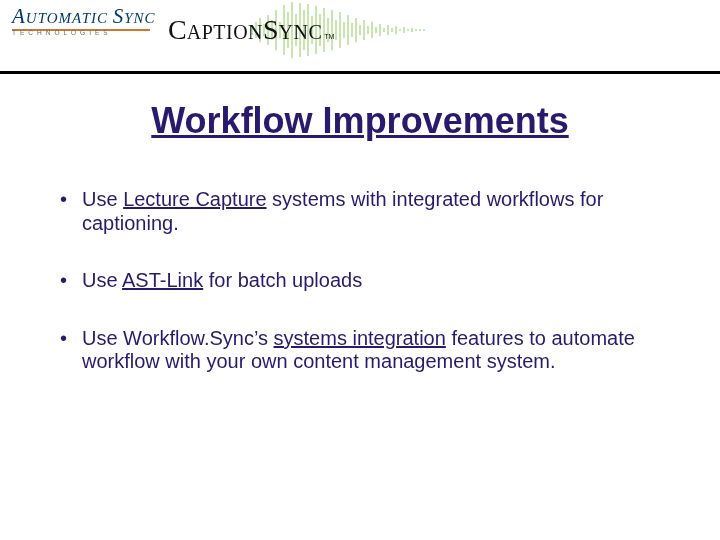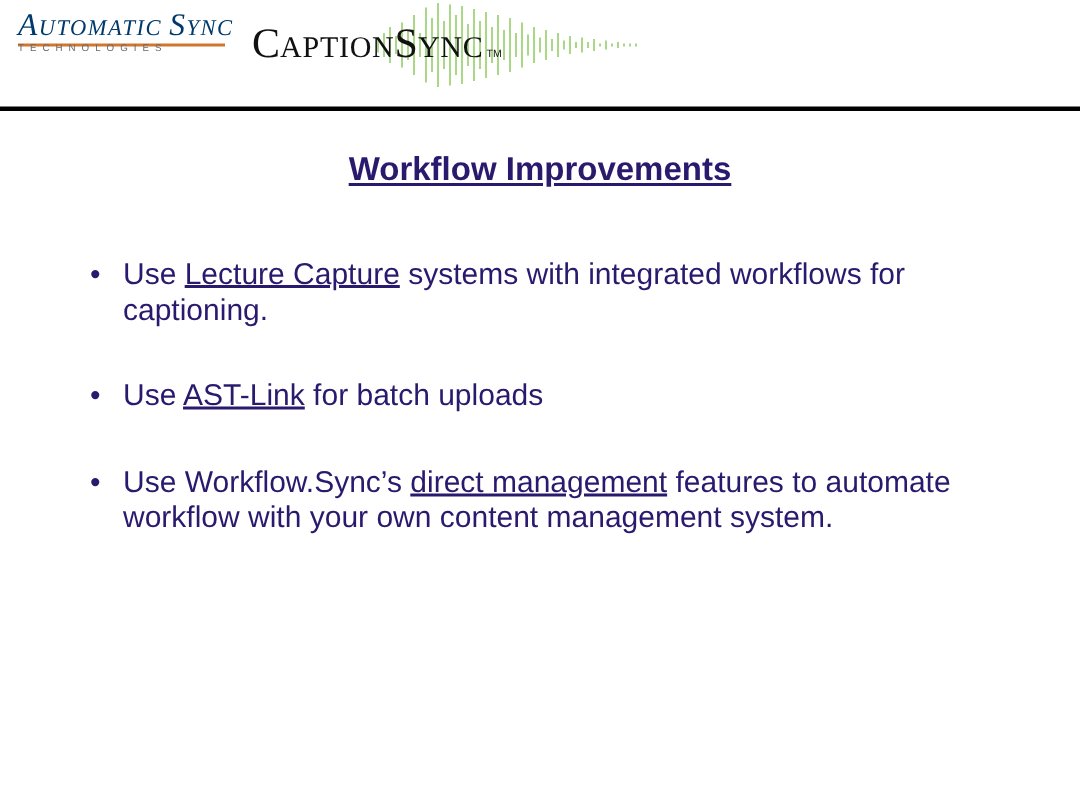"Workflow Improvements" .title h1 { font-size: 22px -> 36px }
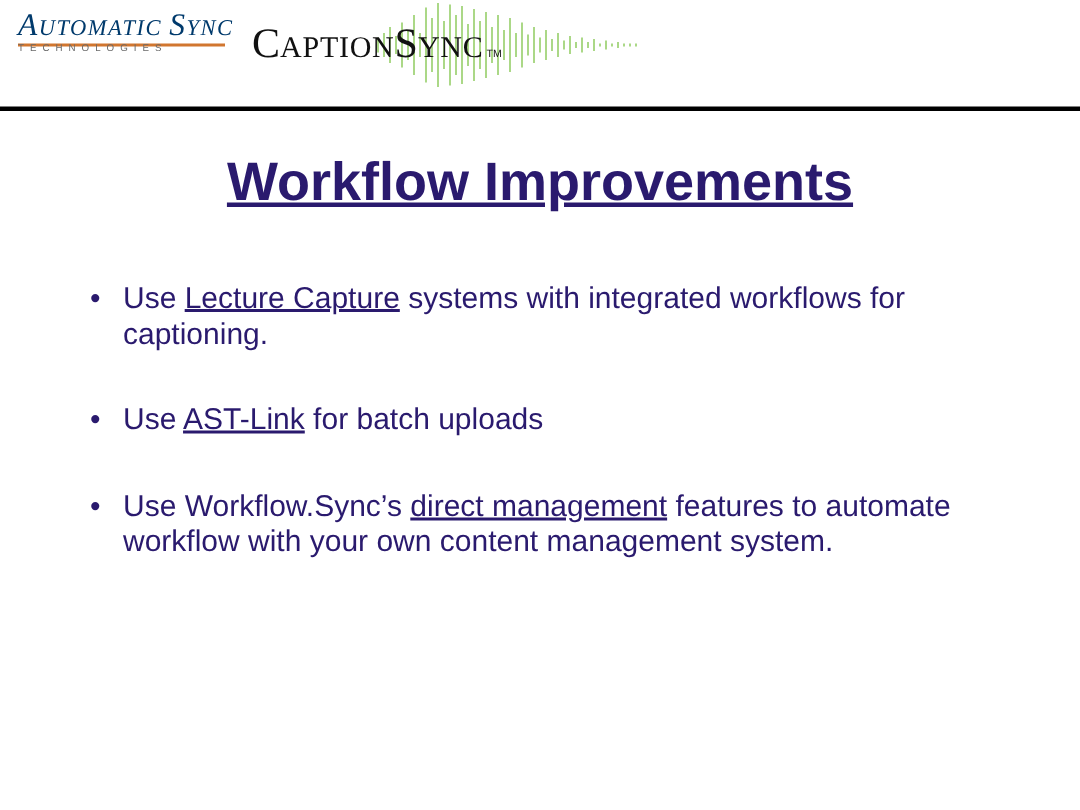"direct management" span.link { text: direct management -> systems integration }
